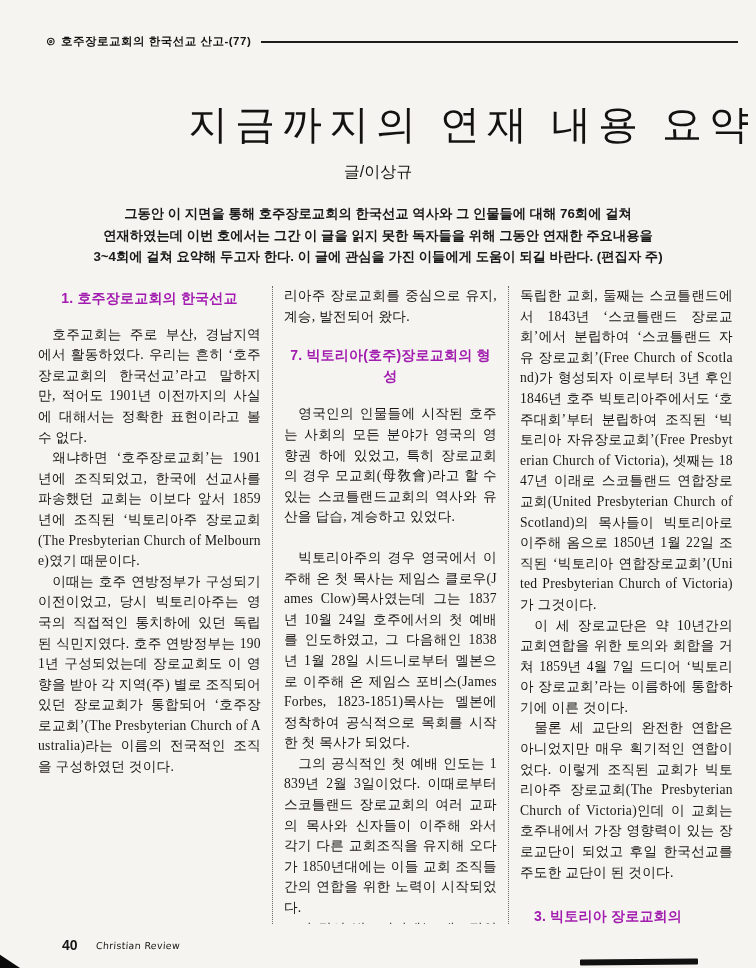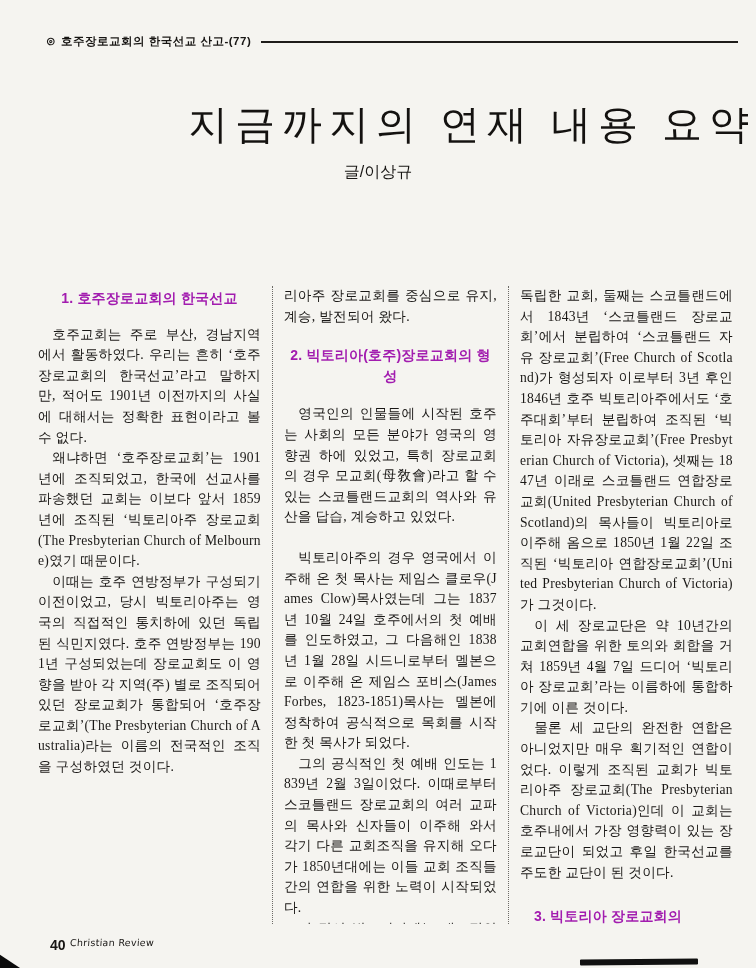"그동안 이 지면을 통해 호주장로교회의" div.editor-note { html: none -> <div> <div>그동안 이 지면을 통해 호주장로교회의 한국선교 역사와 그 인물들에 대해 76회에 걸쳐</div> <div>연재하였는데 이번 호에서는 그간 이 글을 읽지 못한 독자들을 위해 그동안 연재한 주요내용을</div> <div>3~4회에 걸쳐 요약해 두고자 한다. 이 글에 관심을 가진 이들에게 도움이 되길 바란다. (편집자 주)</div> </div> }
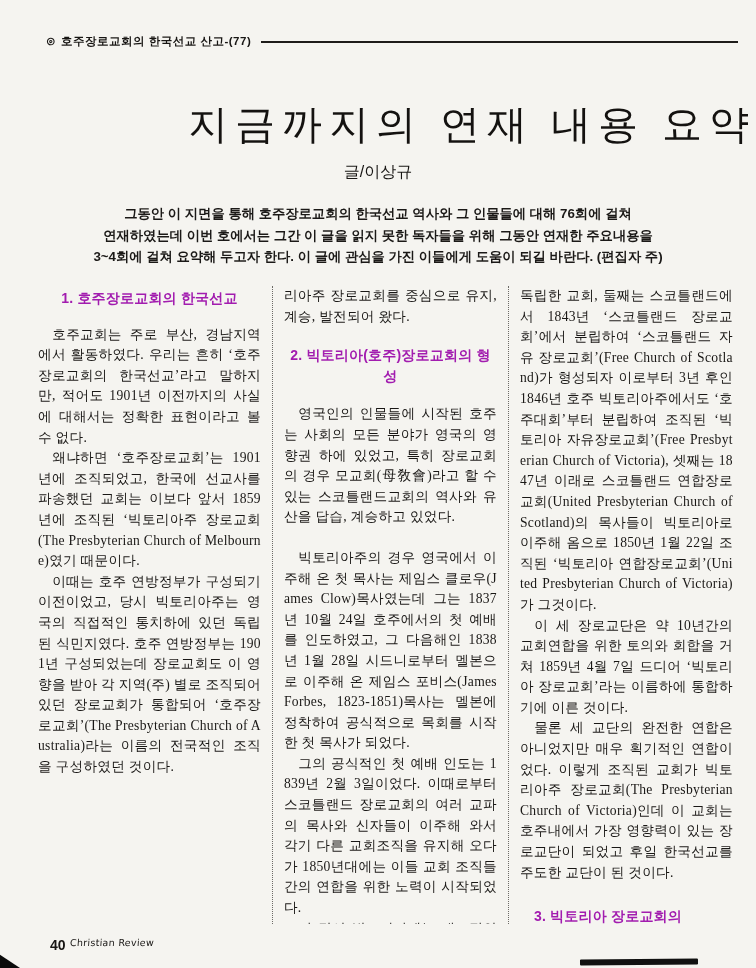"2. 빅토리아(호주)장로교회의 형성" h3.sec-heading { text: 2 -> 7 }
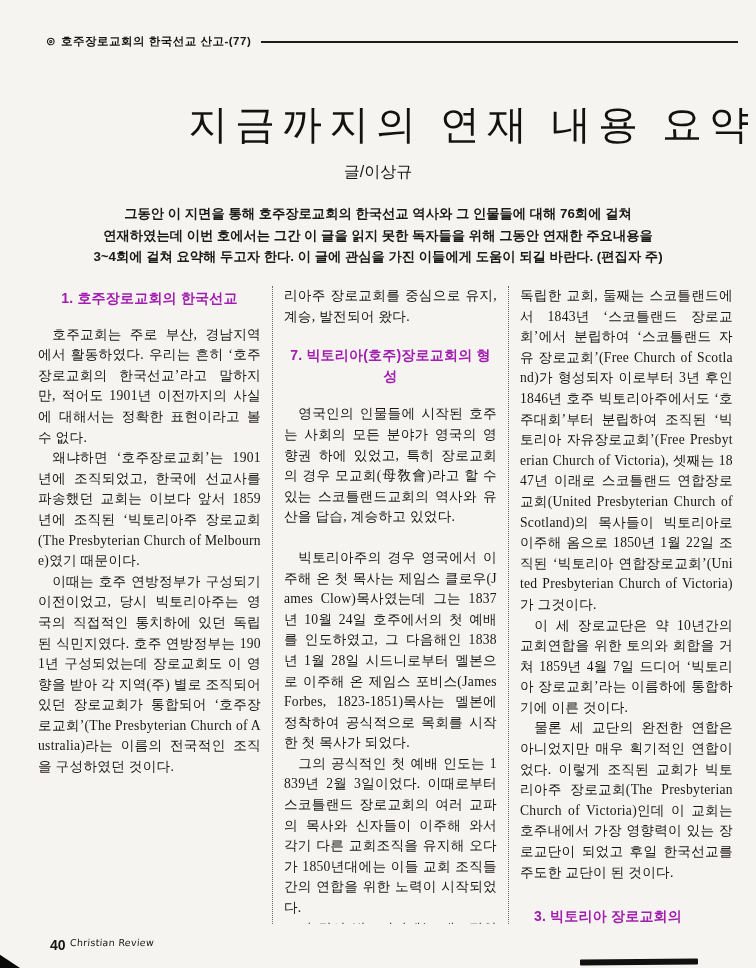"40" .footer { align-items: flex-start -> center; gap: 4px -> 18px; left: 50px -> 62px }
